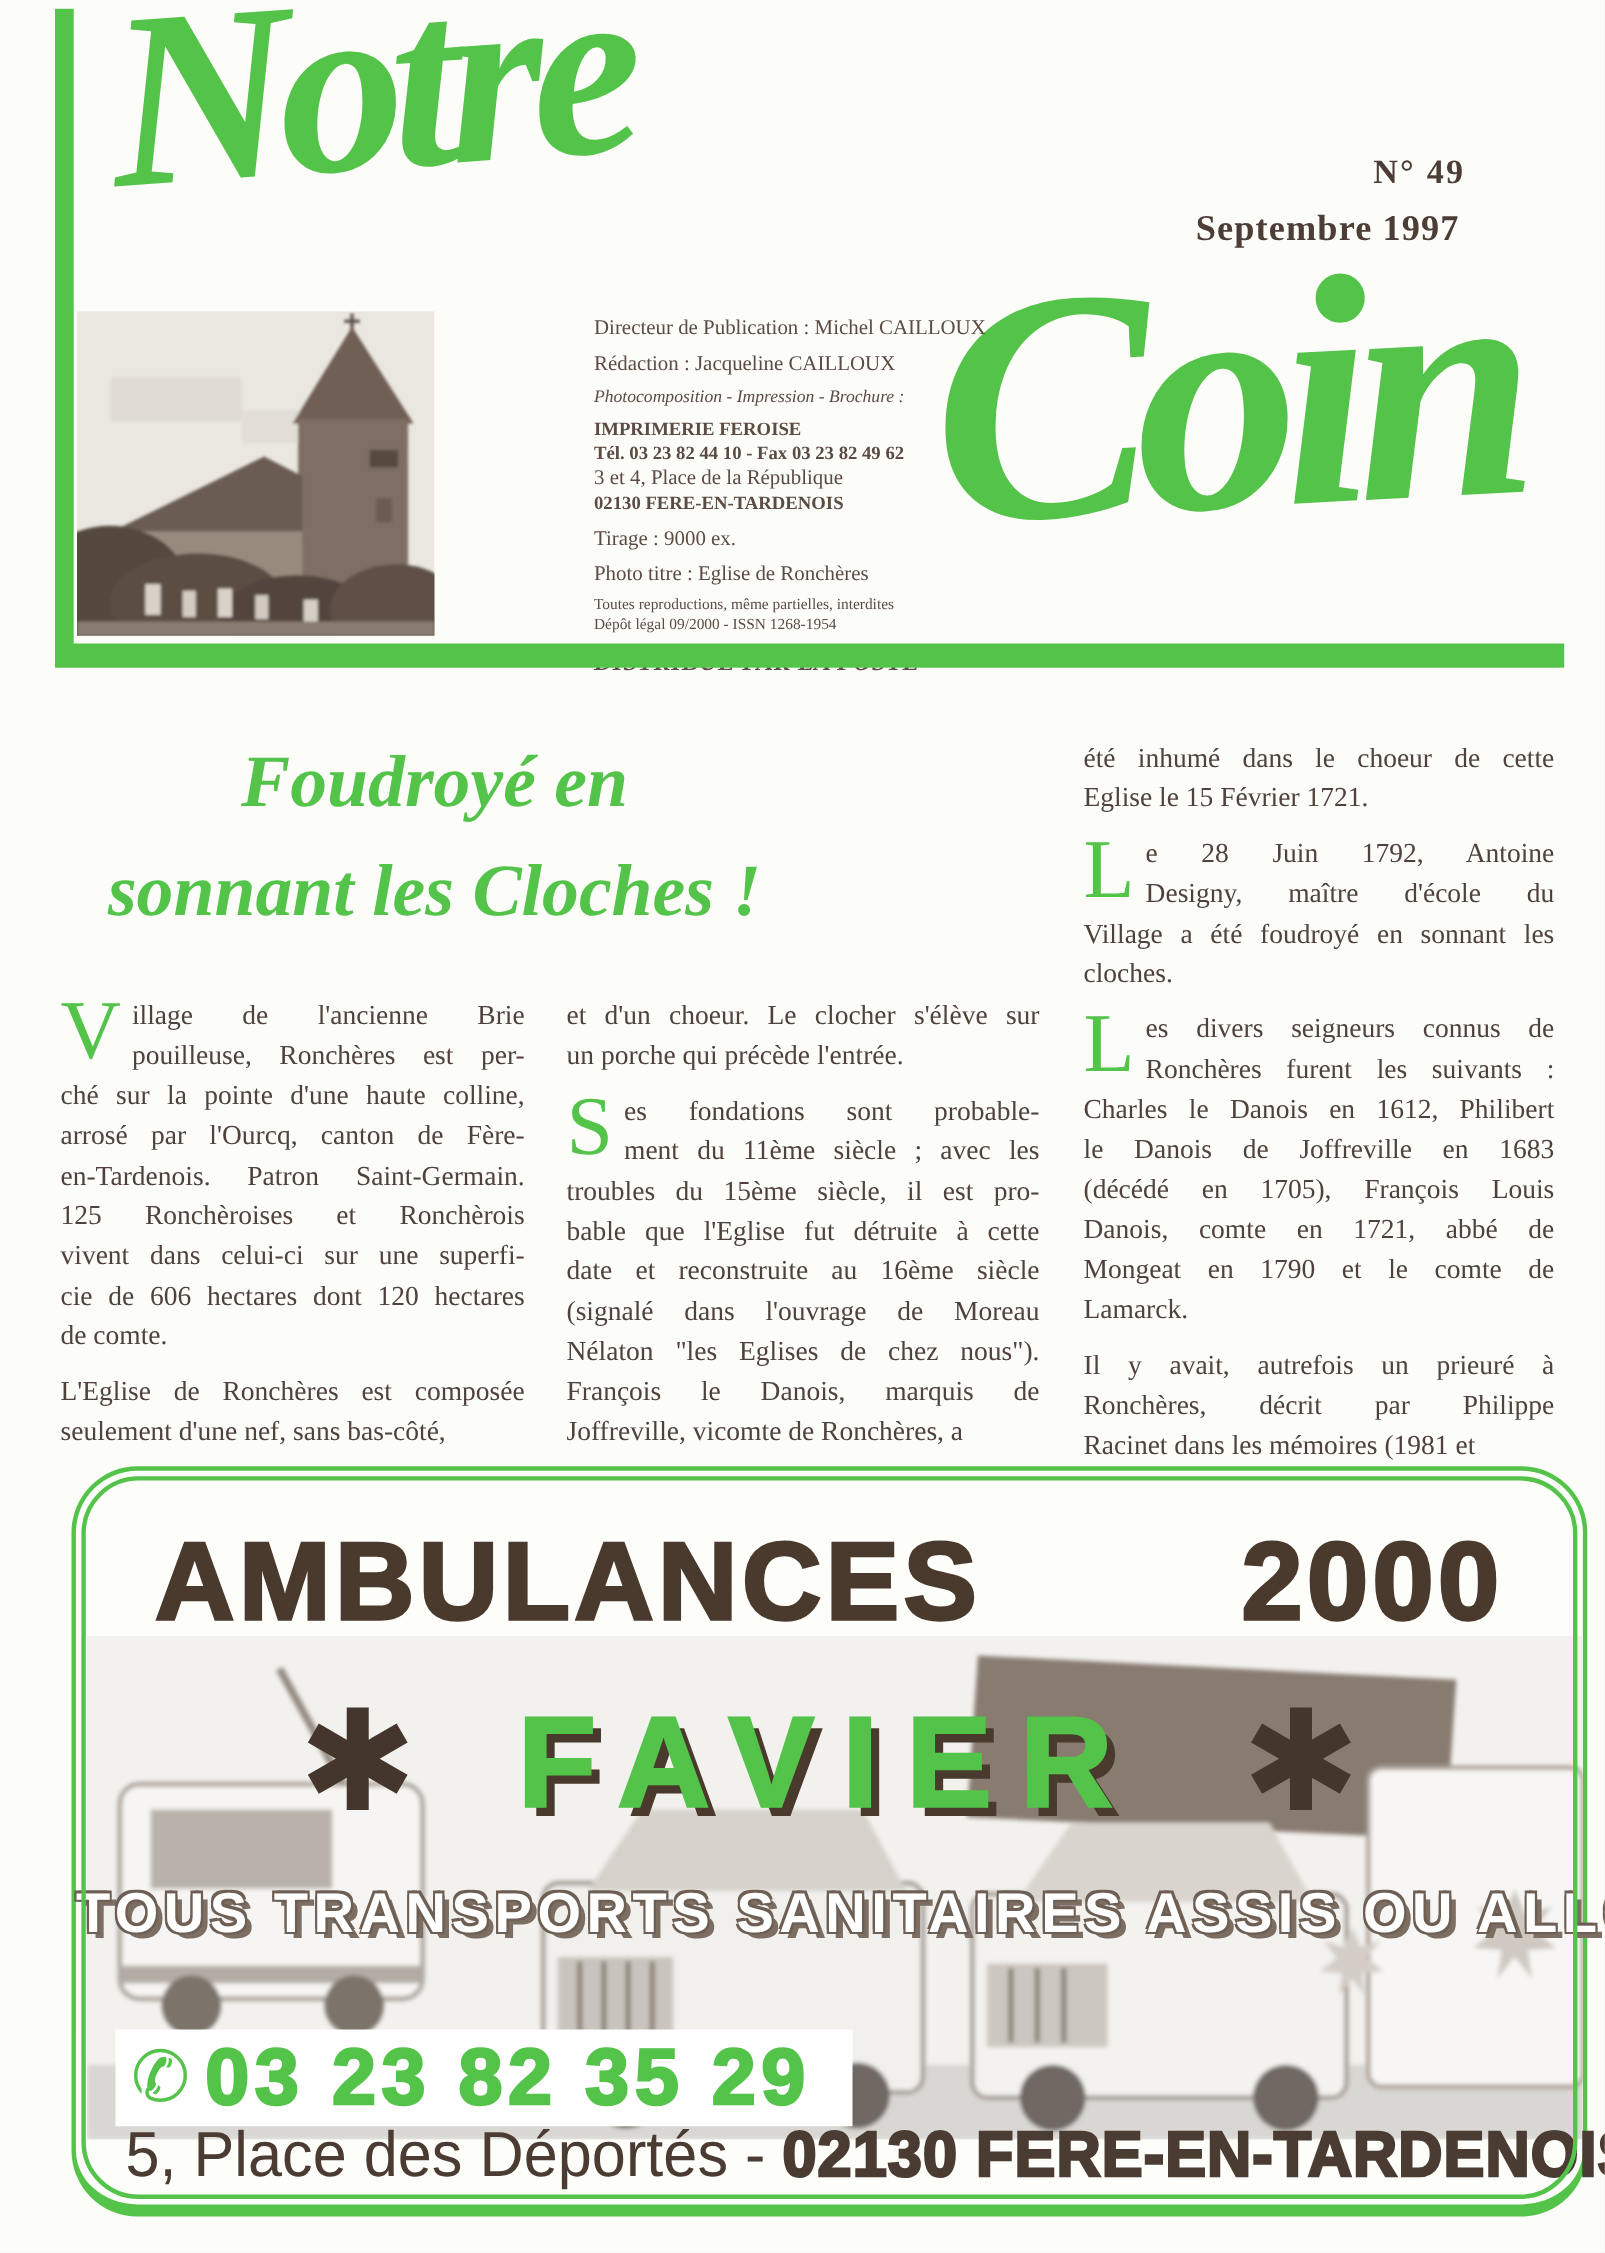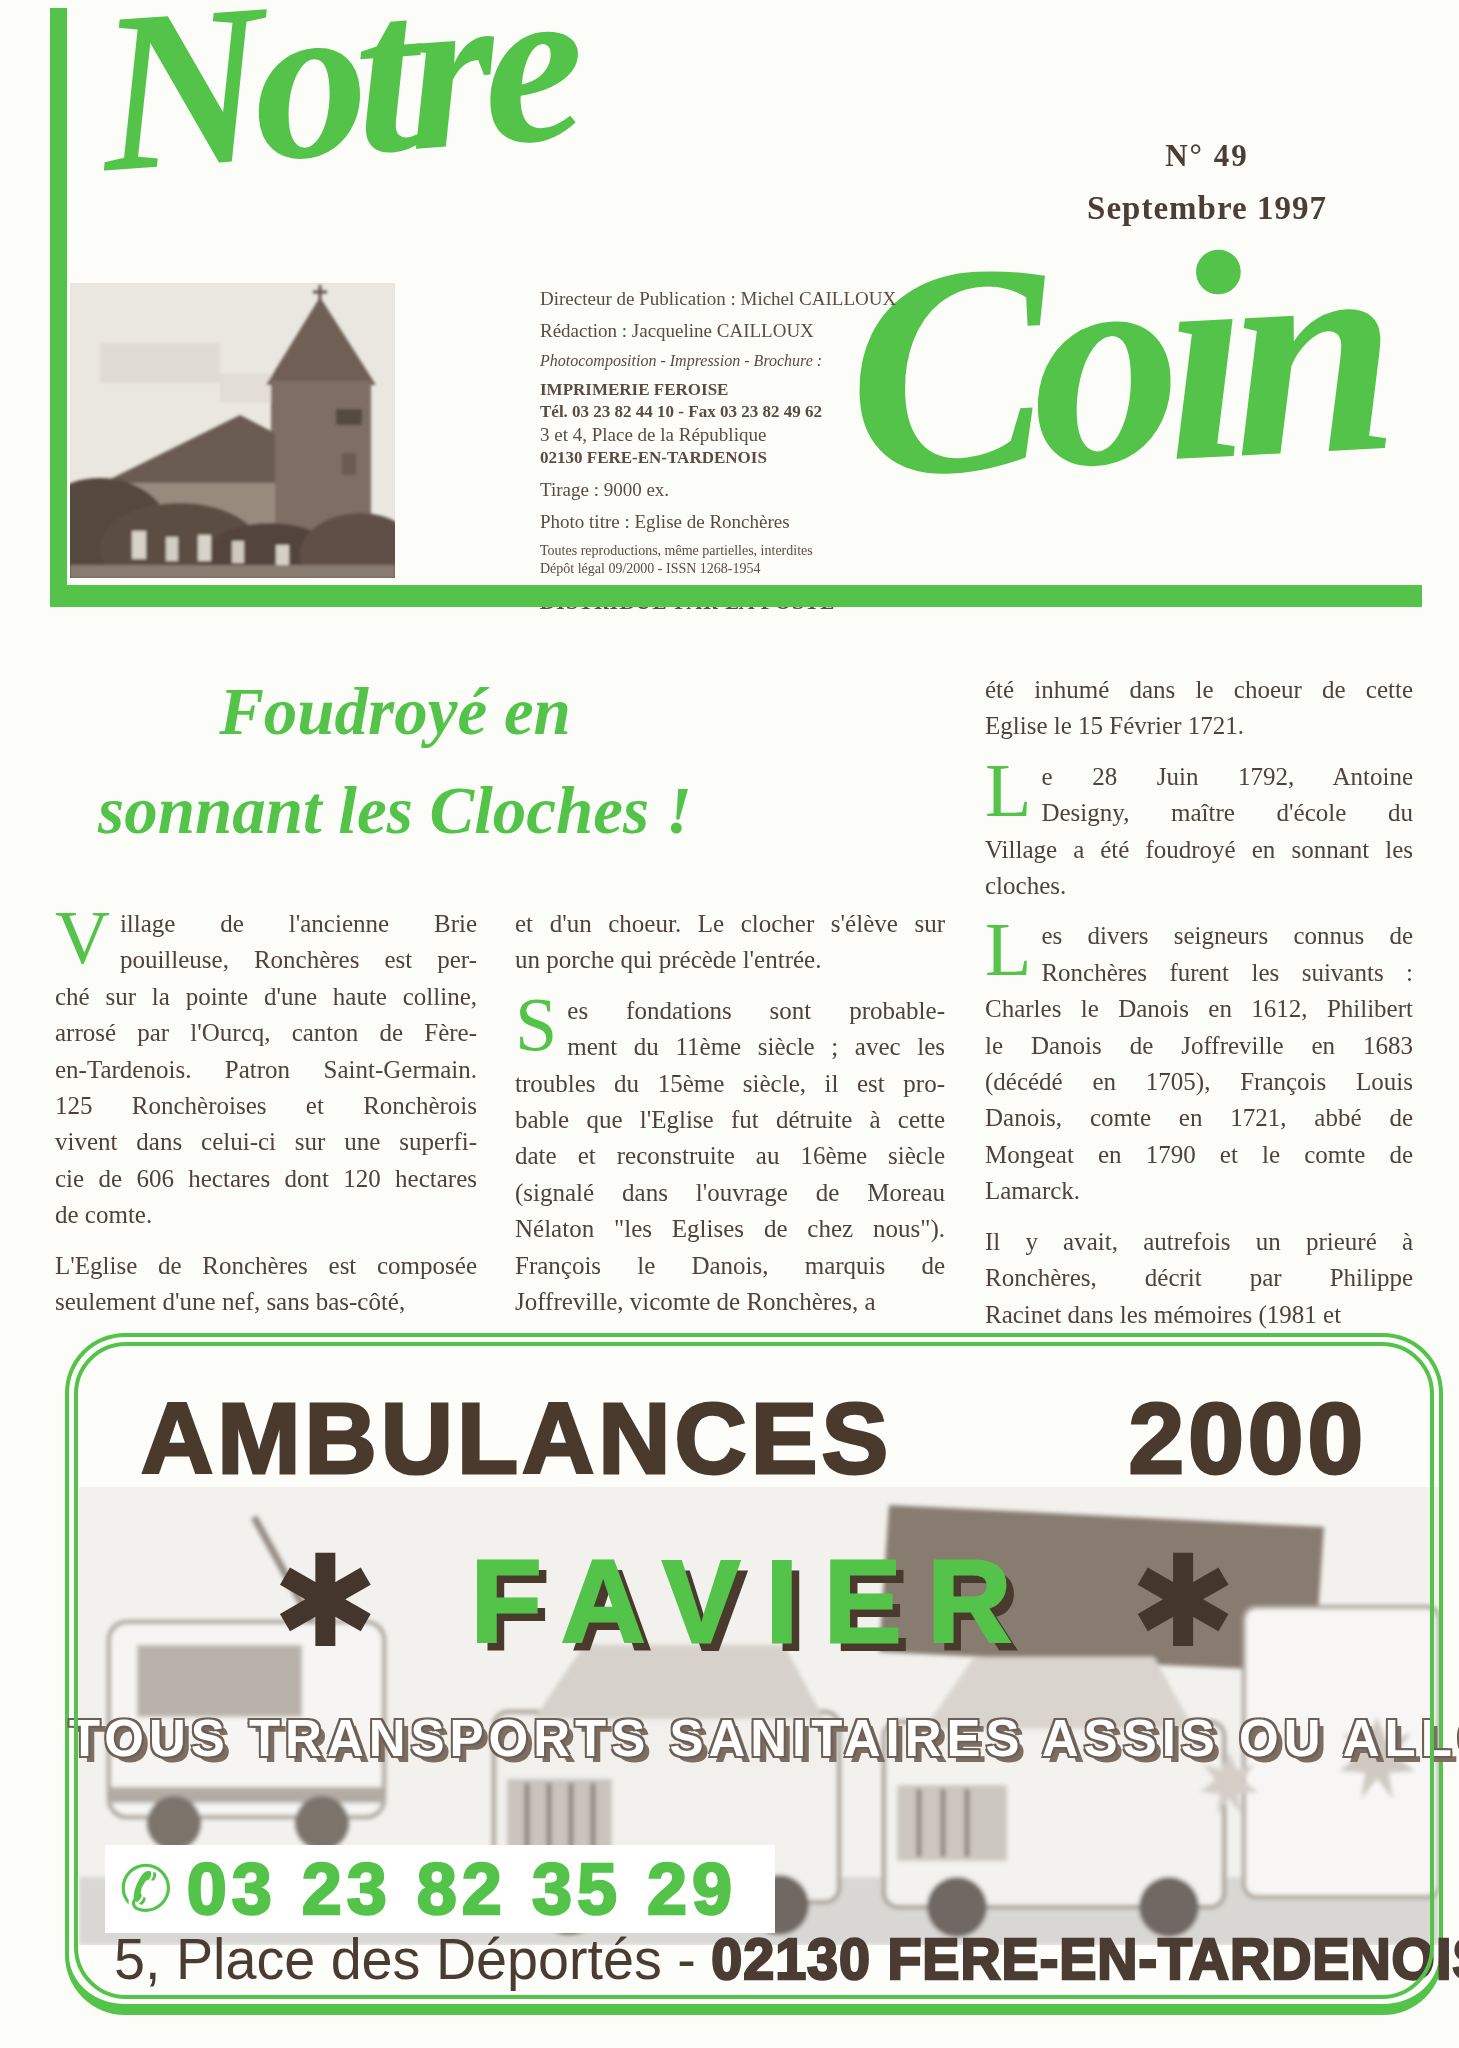"N° 49" .issue-number { text-align: none -> right }
